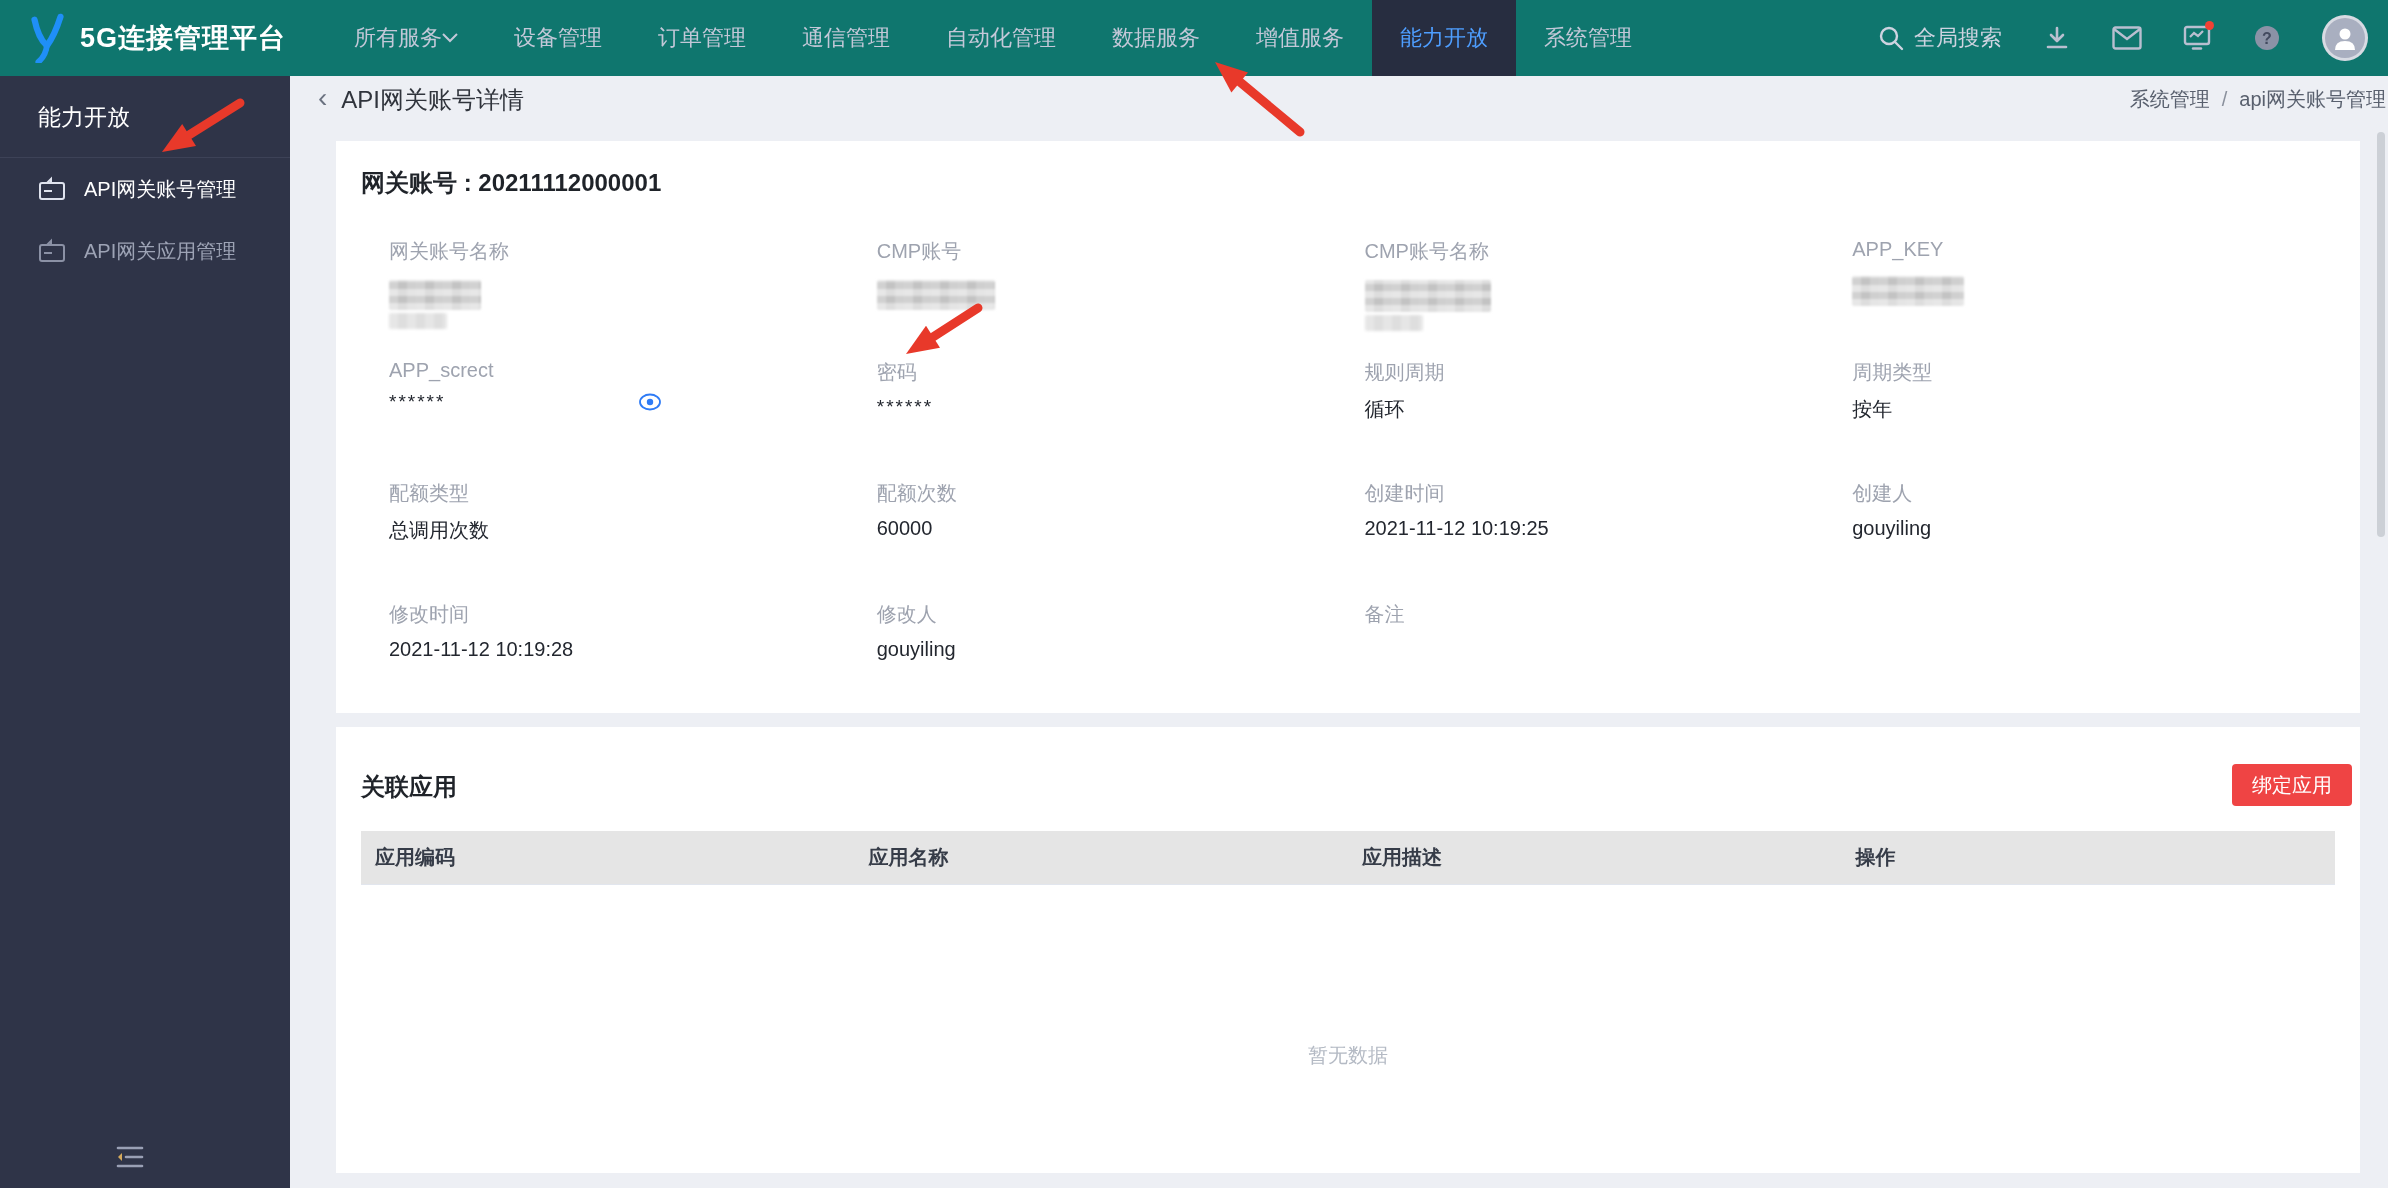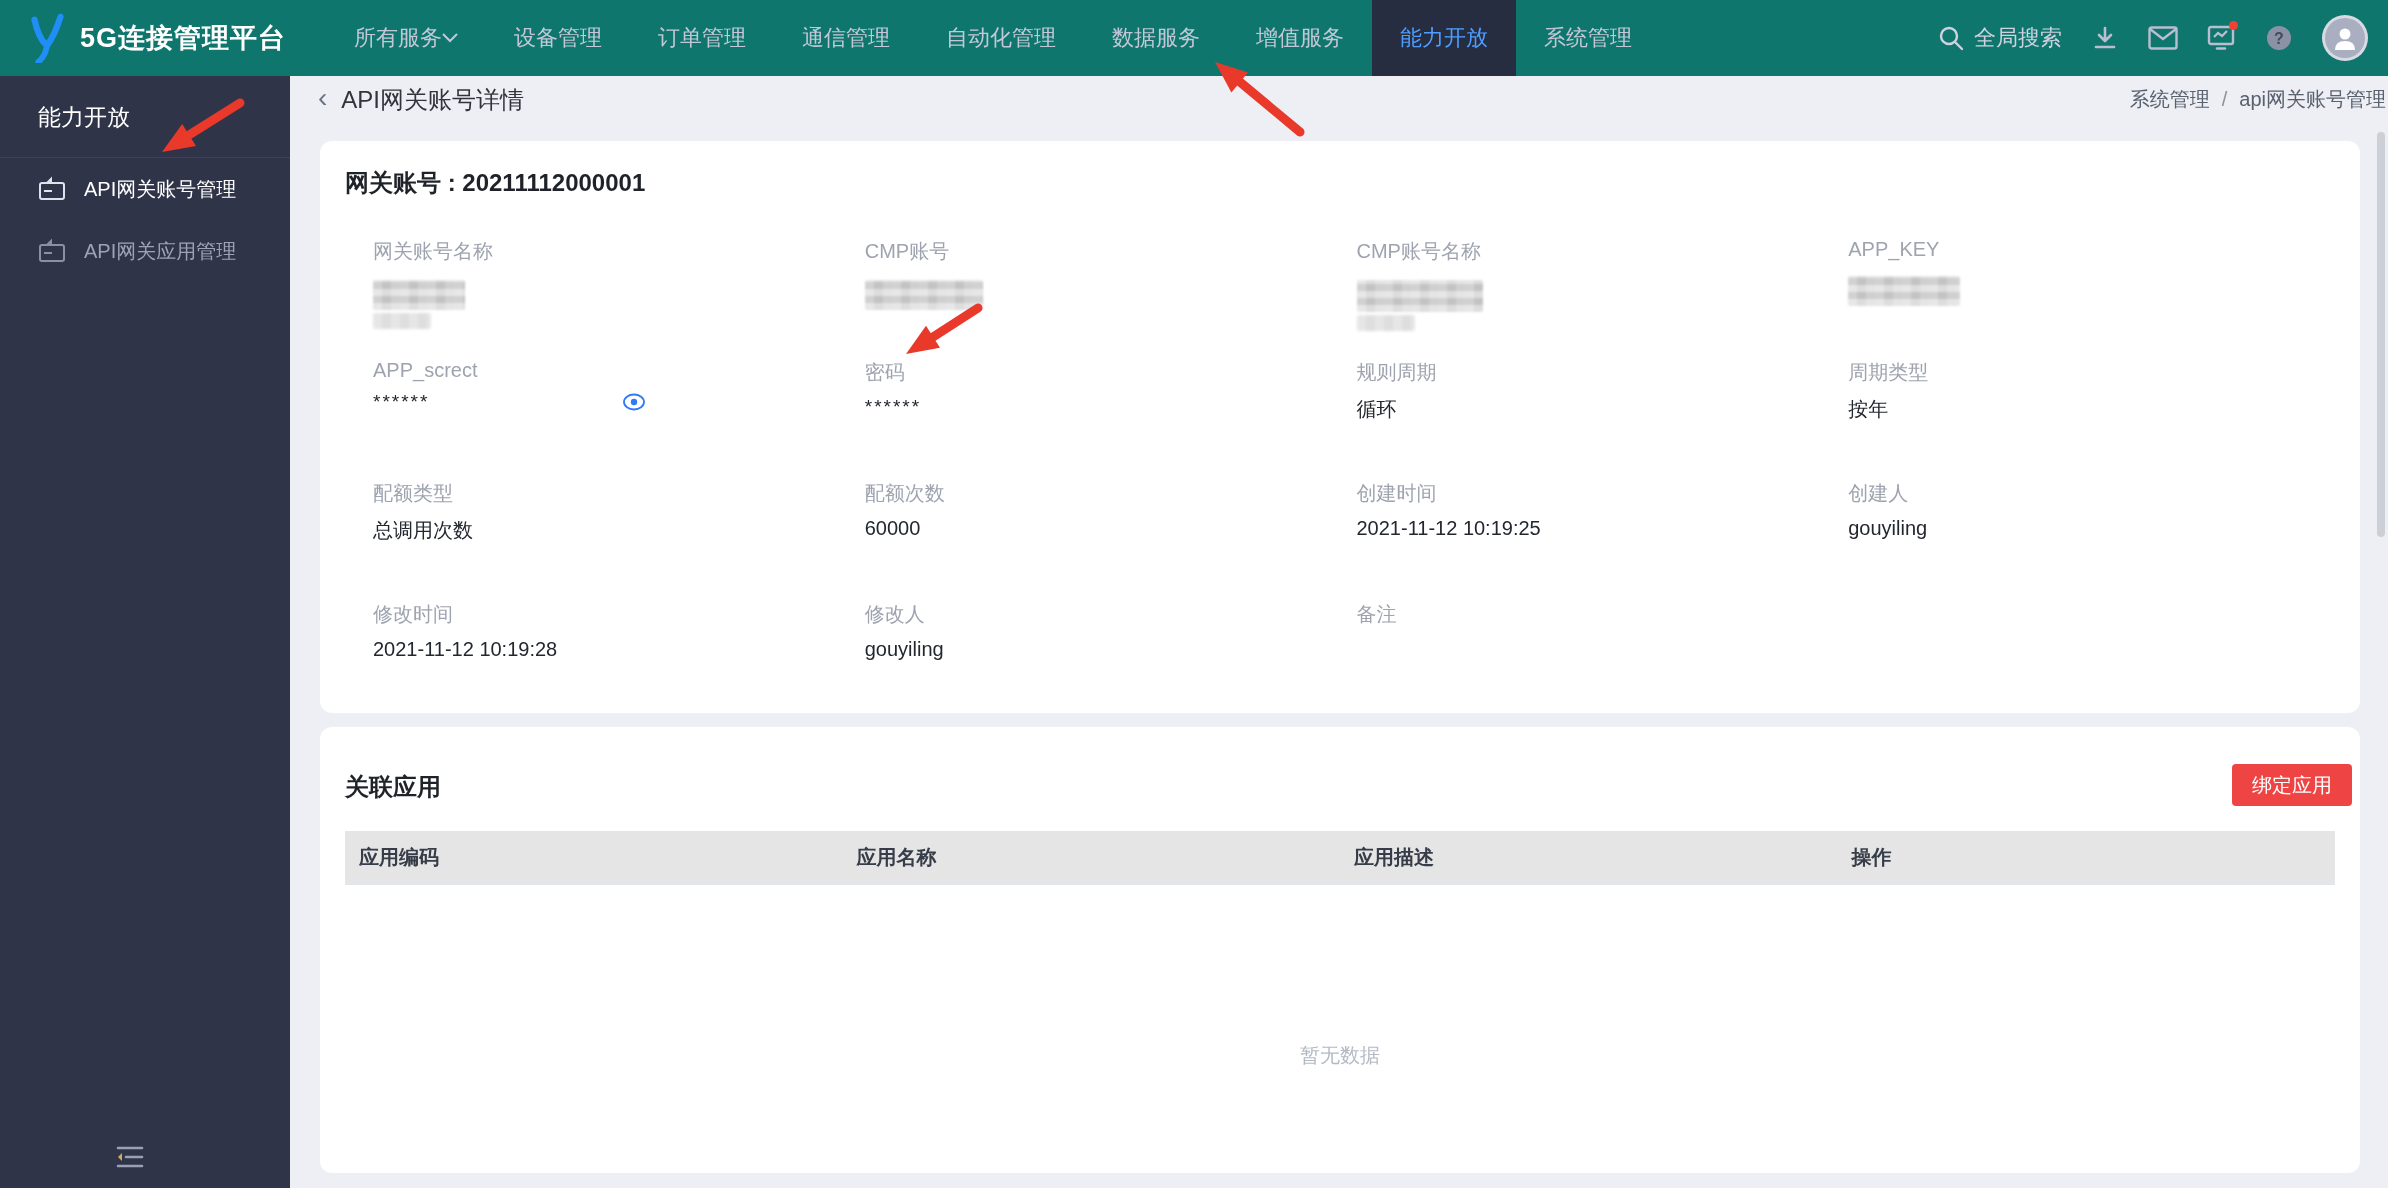"全局搜索" .nav-right { gap: 28px -> 40px }
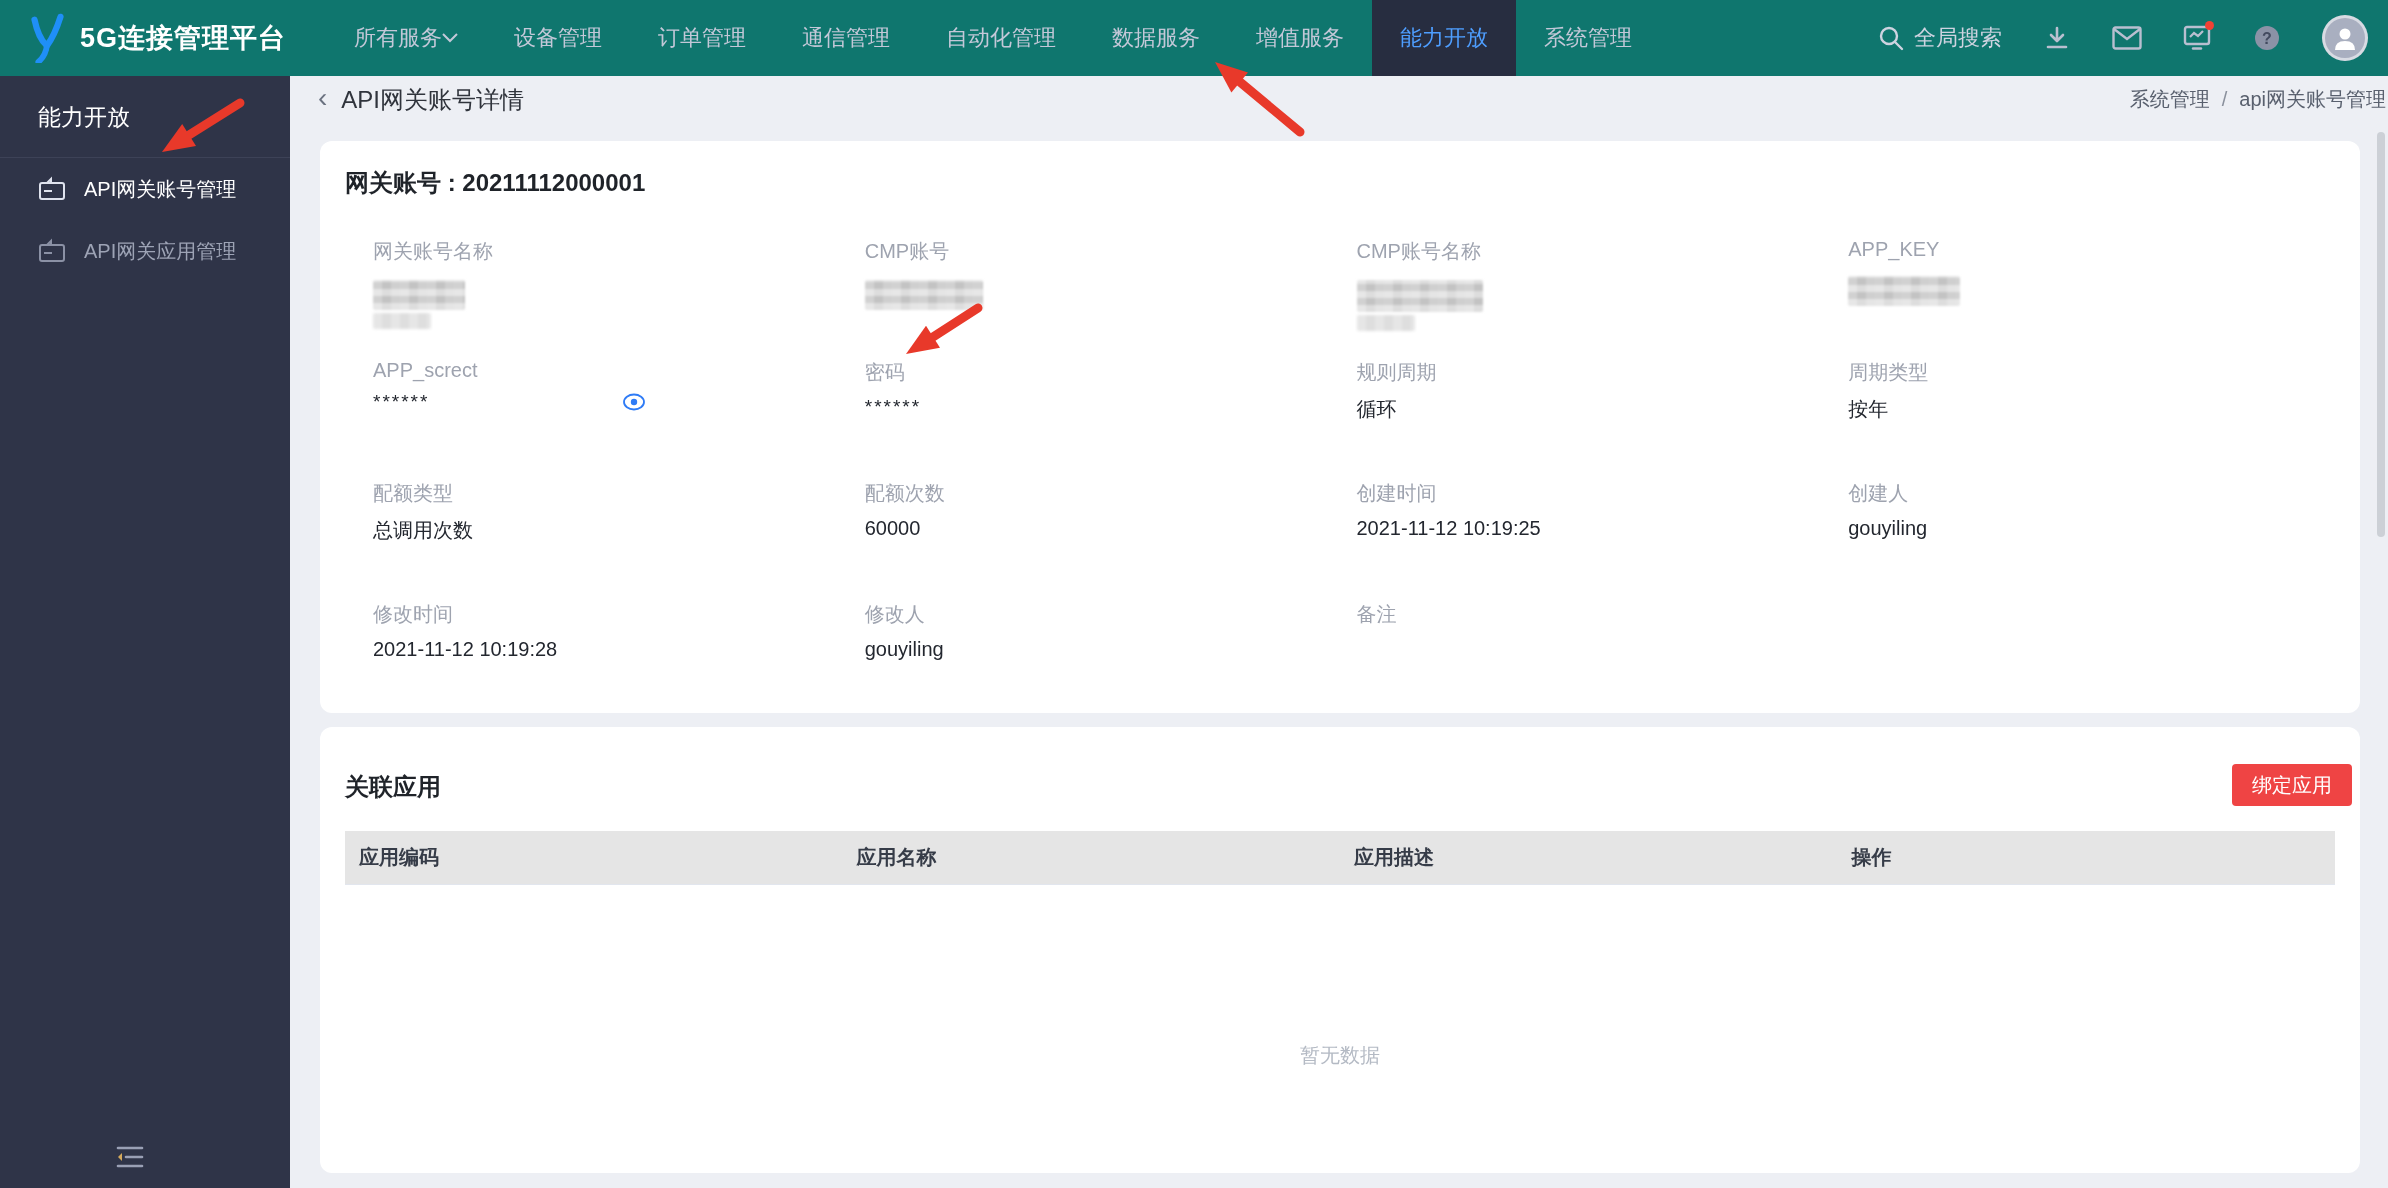"网关账号 : 20211112000001" .card { border-radius: 12px -> 0; left: 30px -> 46px }
